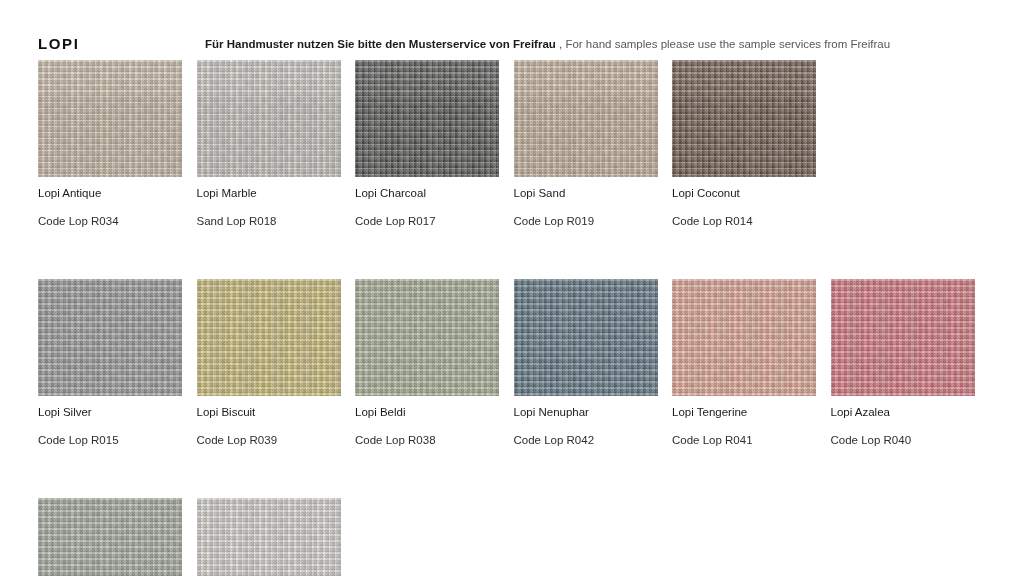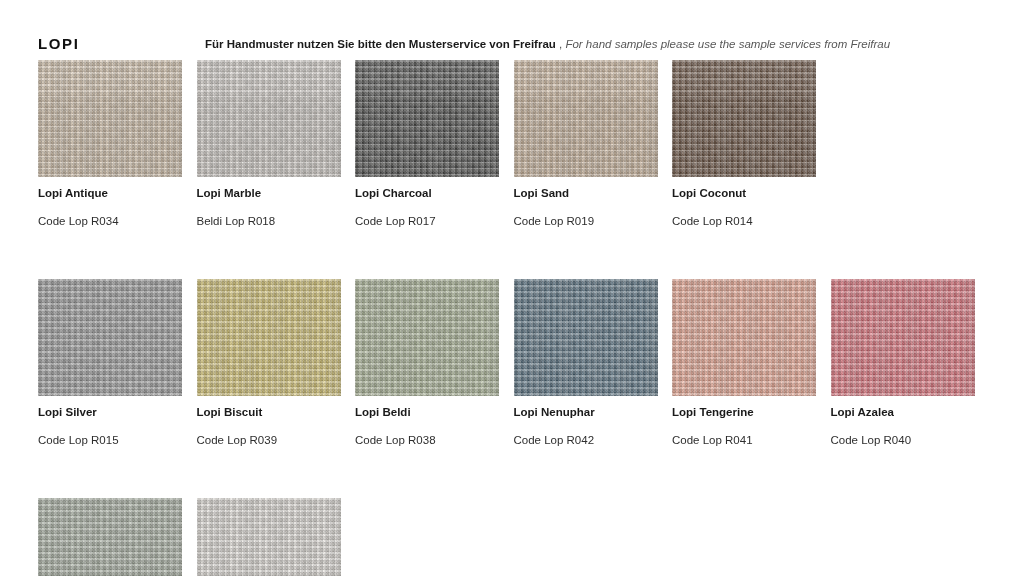"For hand samples please use" .sample-note .en { font-style: italic -> none }
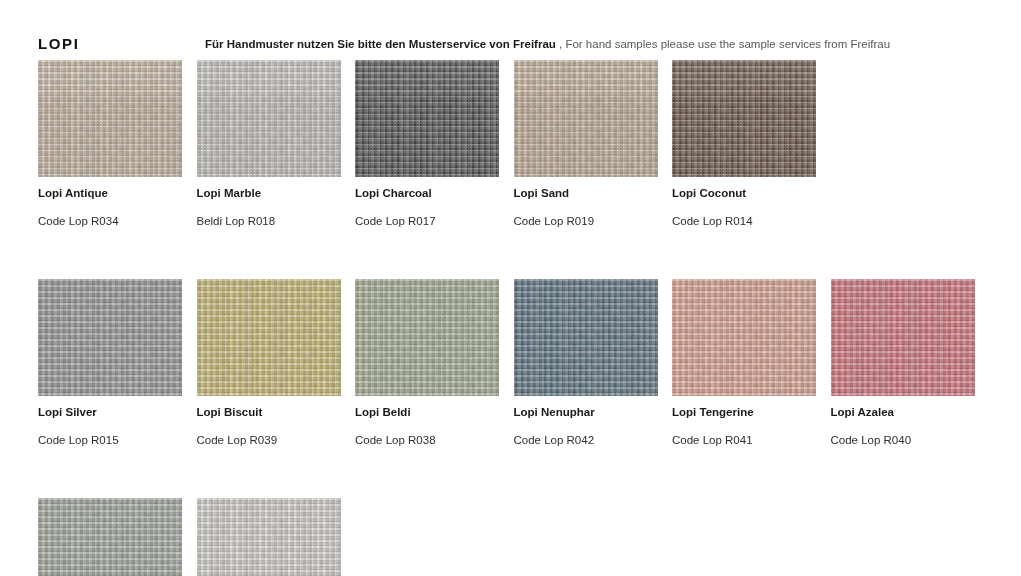"Lopi Antique" .swatch-name { font-weight: 700 -> 400 }
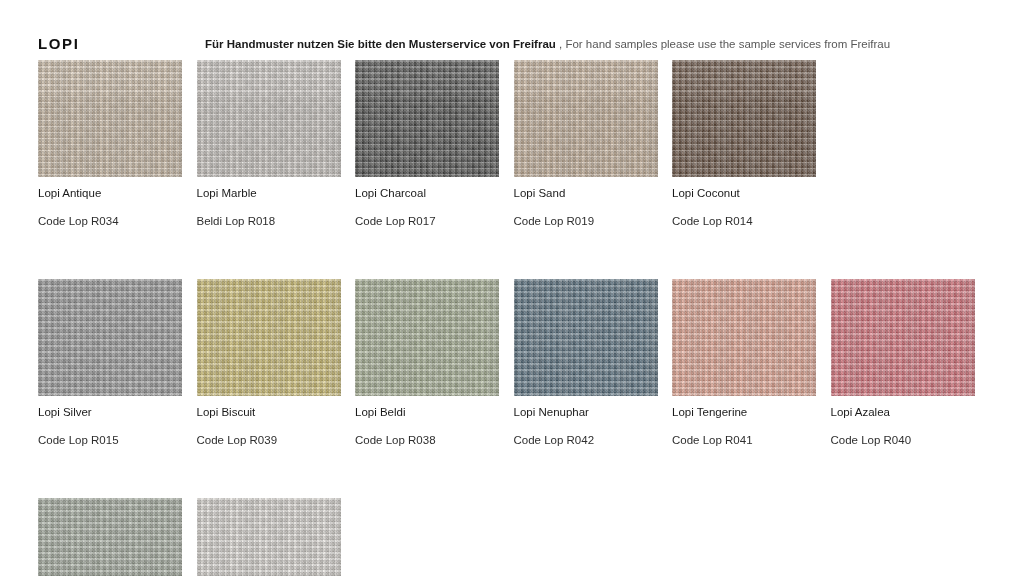"Beldi Lop R018" div.swatch-code { text: Beldi -> Sand }
